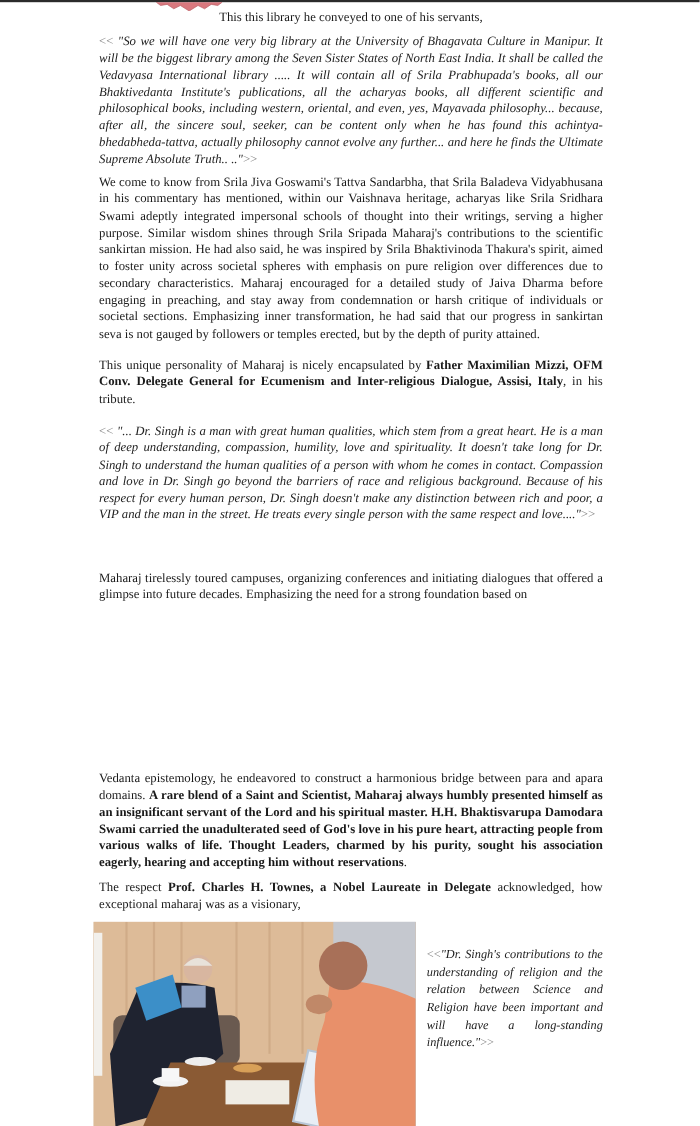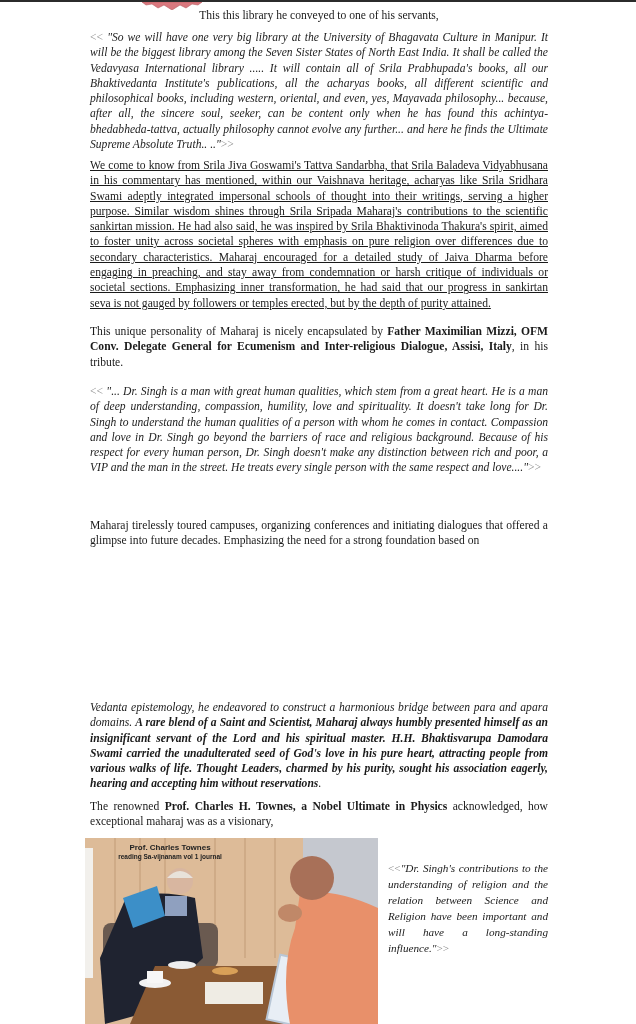"We come to know from" div.page { text-decoration: underline -> none }
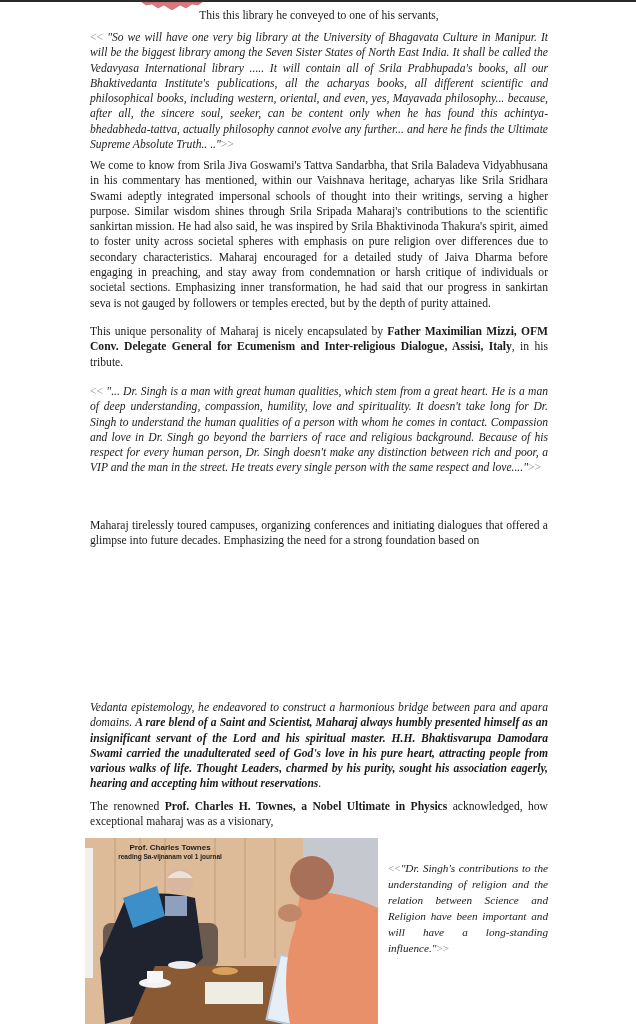"Vedanta epistemology, he endeavored to" div.page { font-style: italic -> none }
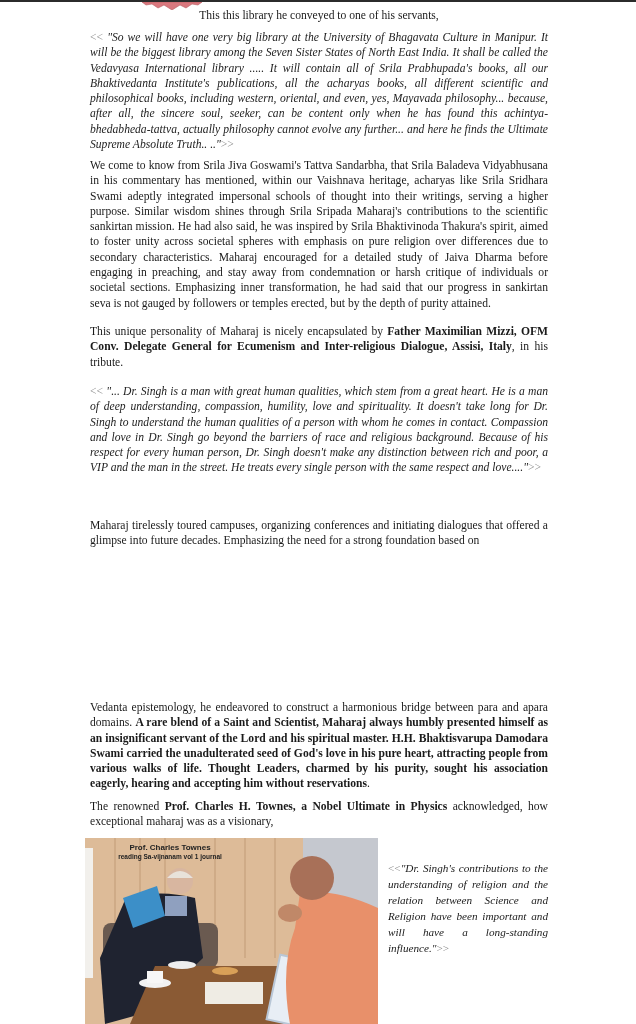"The renowned" span { text: renowned -> respect }
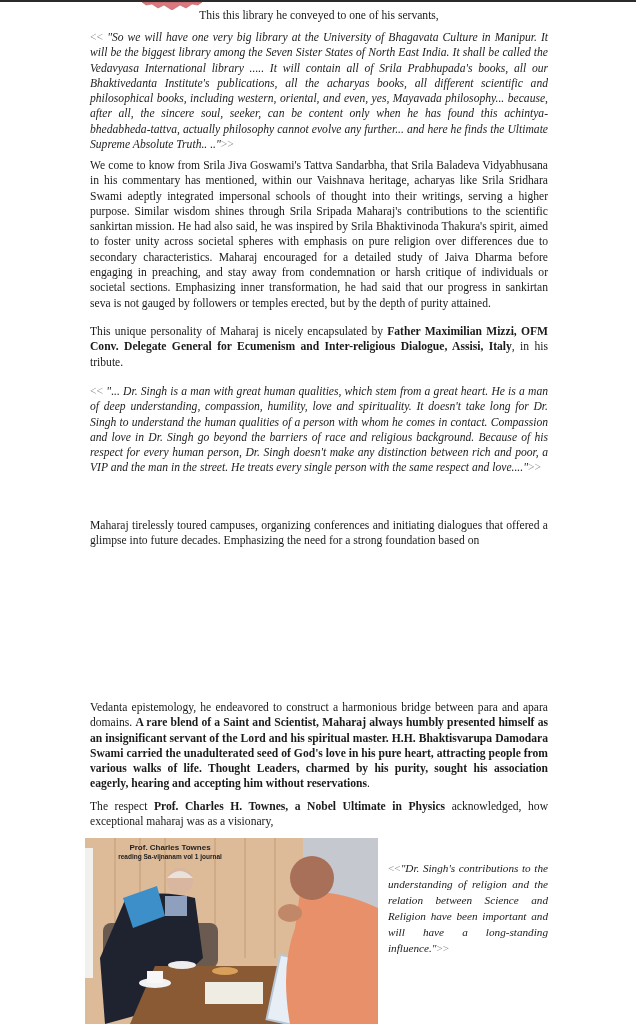"Prof. Charles H. Townes, a" b { text: Ultimate in Physics -> Laureate in Delegate }
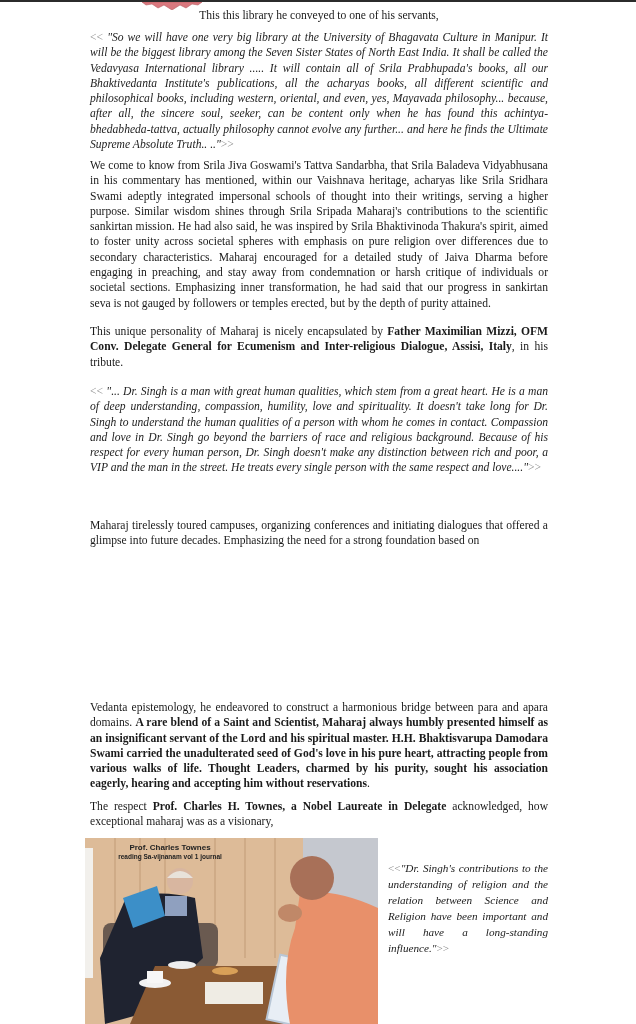"Prof. Charles Townes" div.photo-caption { html: <div> <div>Prof. Charles Townes</div> <div>reading Sa-vijnanam vol 1 journal</div> </div> -> none }
